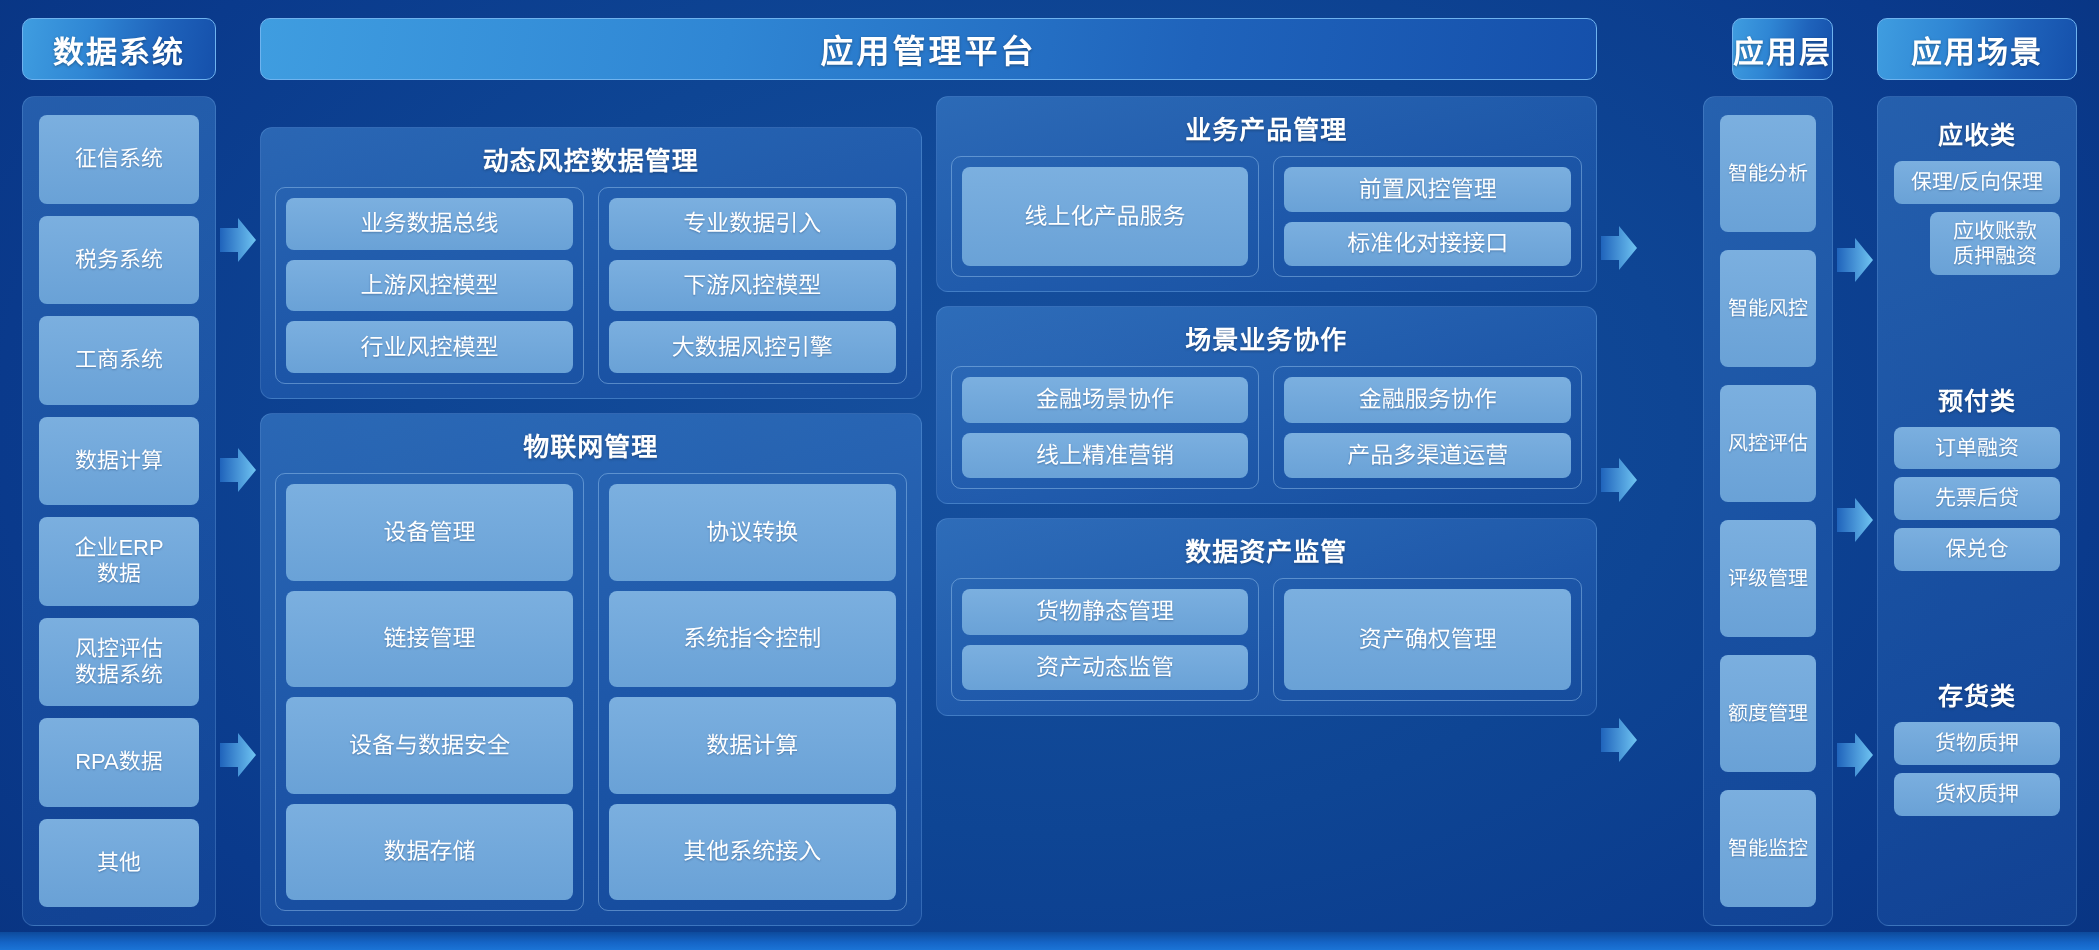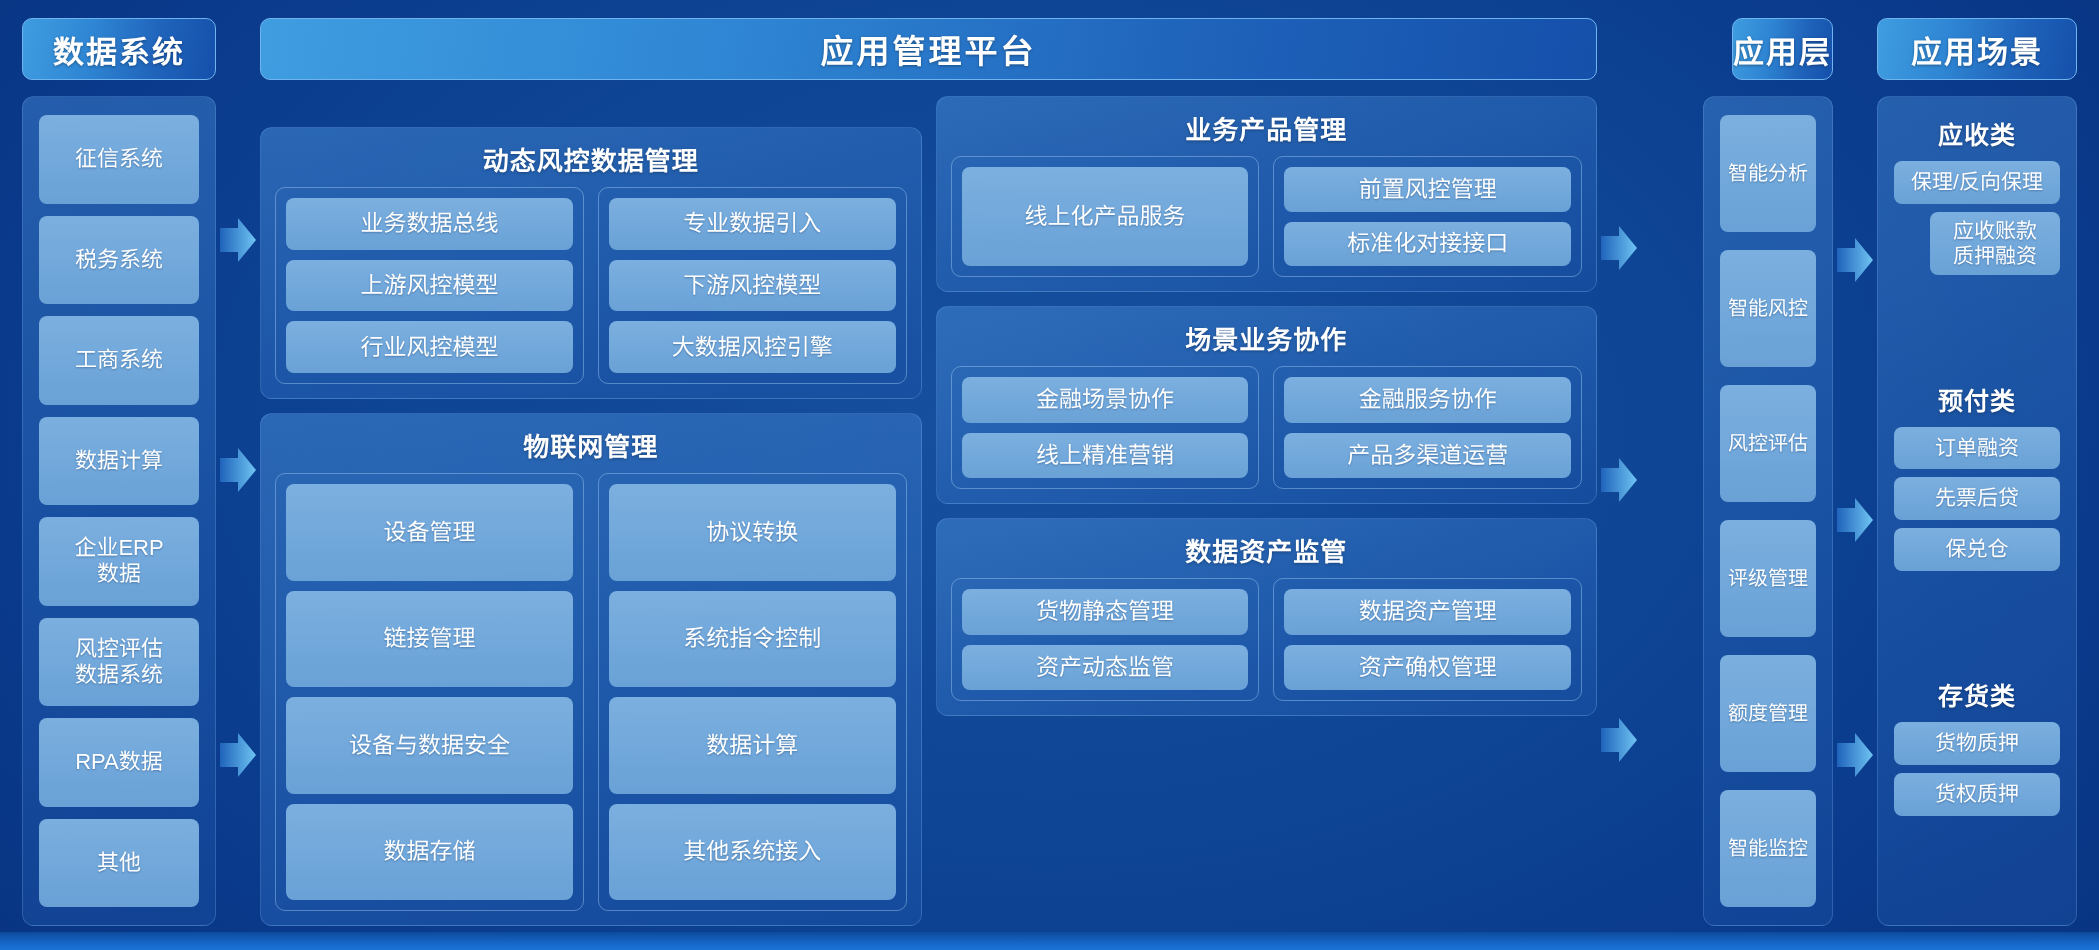"数据资产管理" div.pill { html: <div>数据资产管理</div> -> none }
